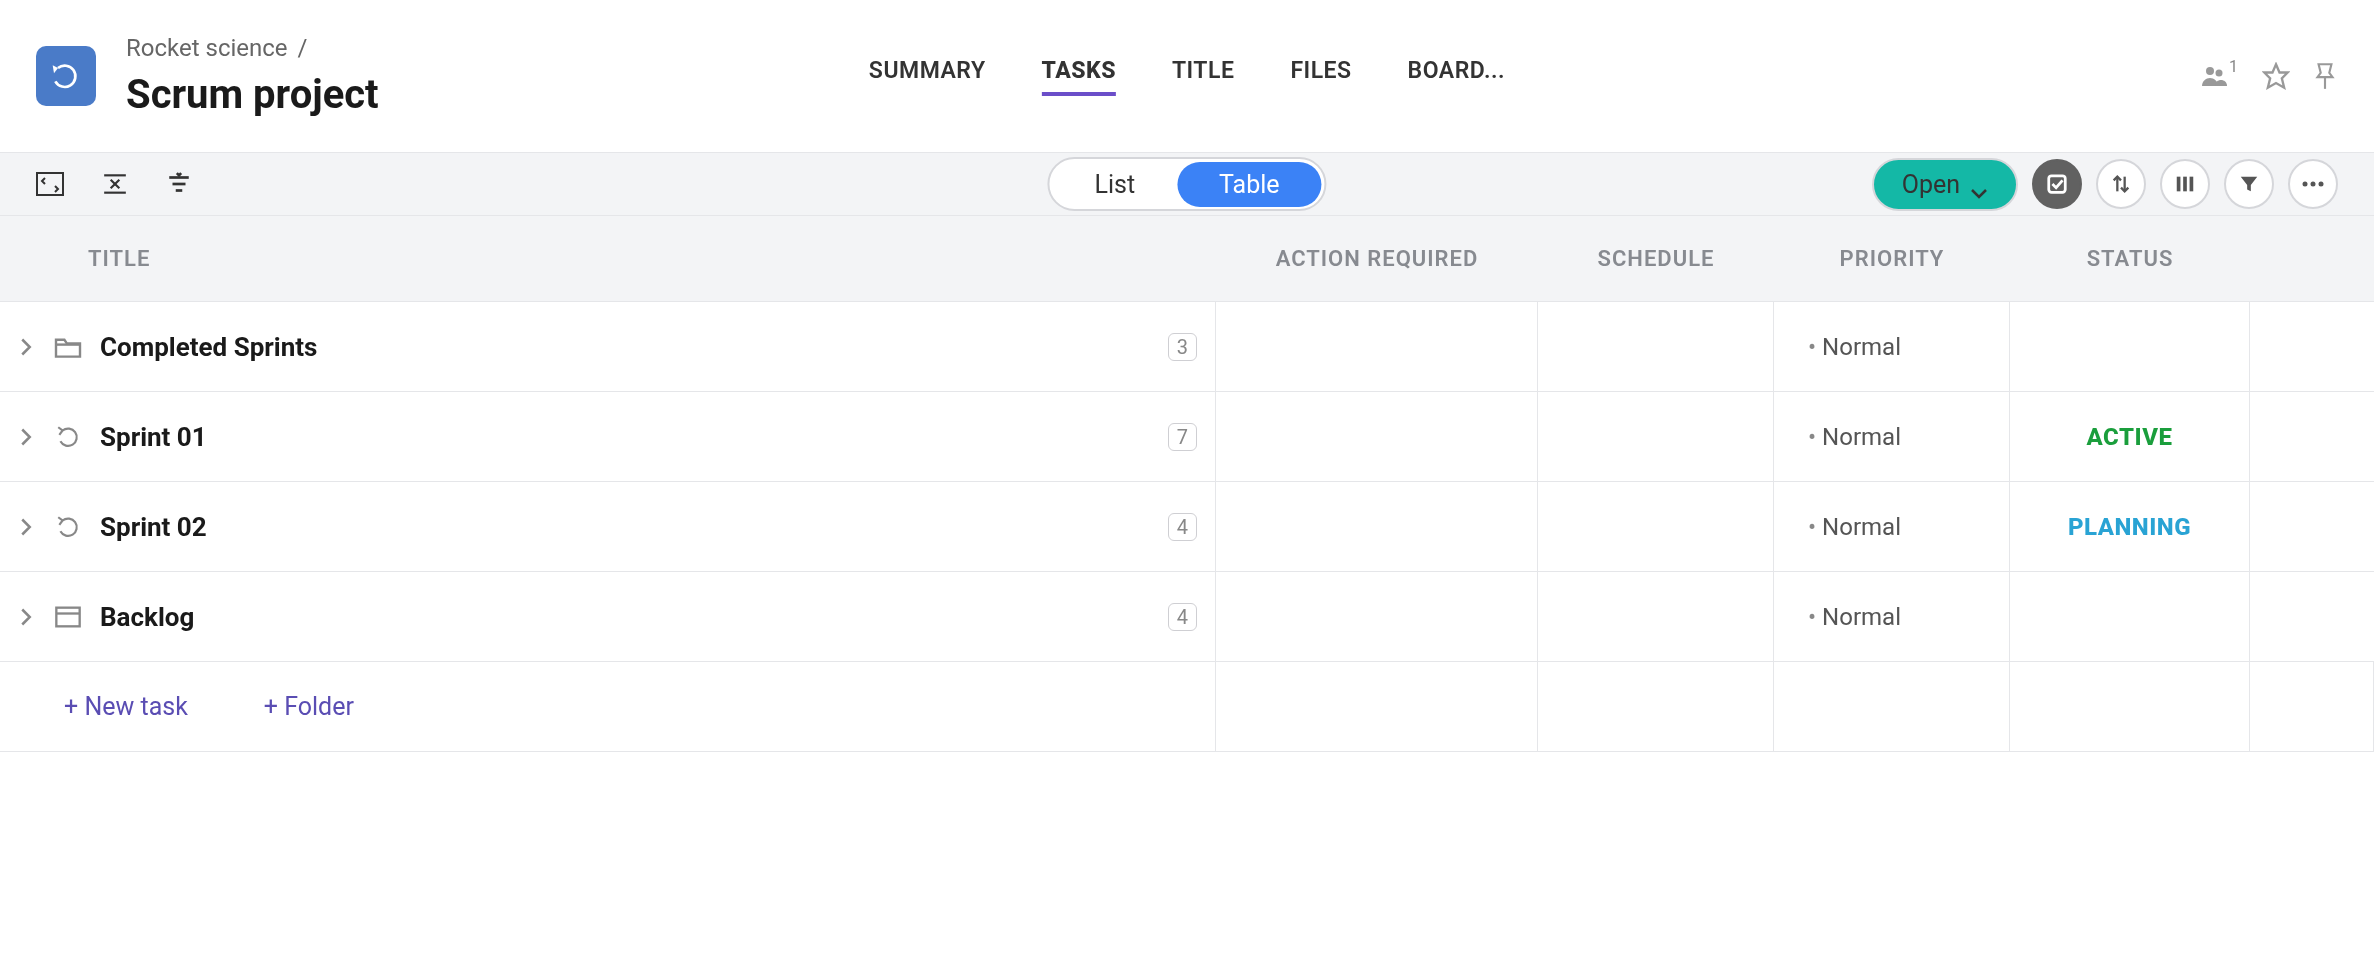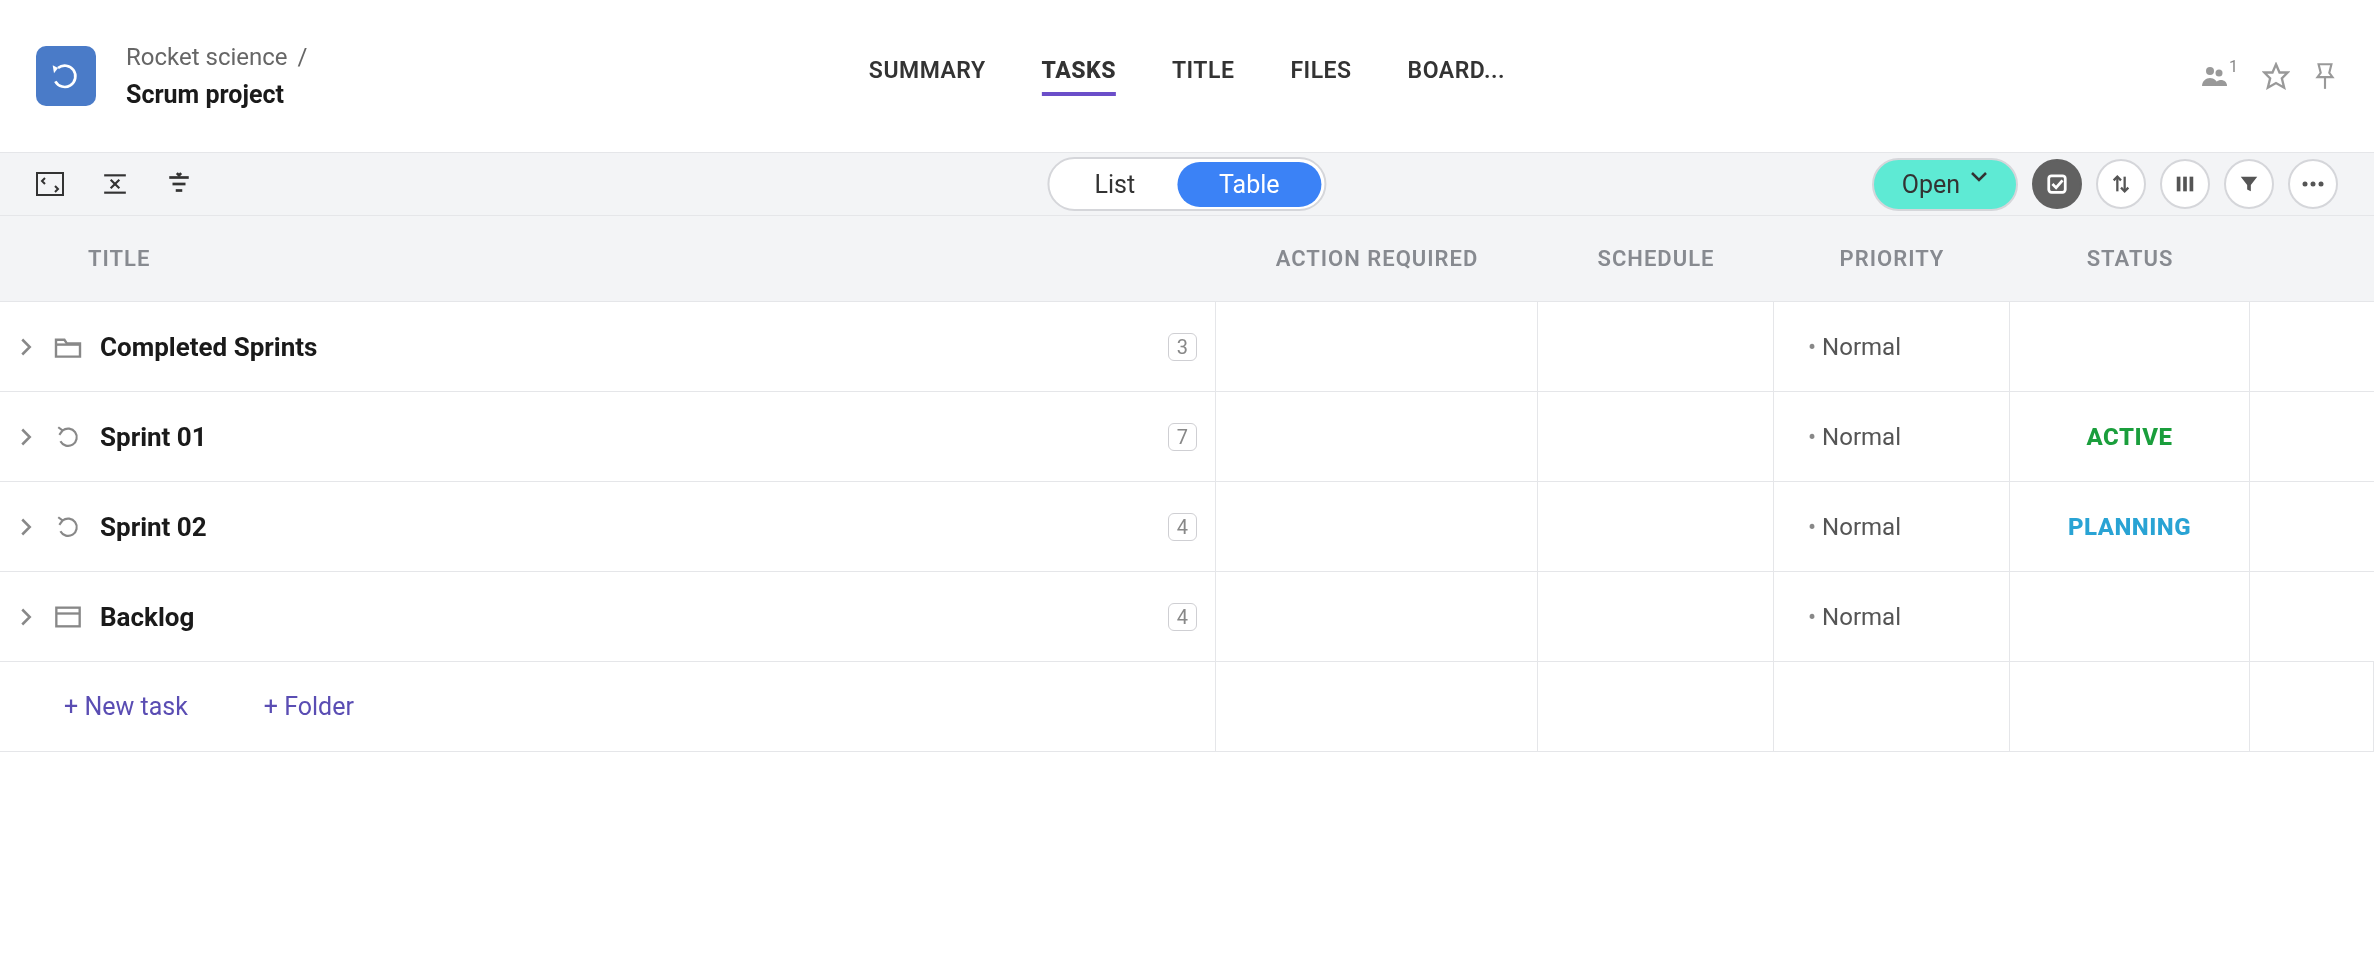"Scrum project" .project-name { font-size: 25px -> 40px }
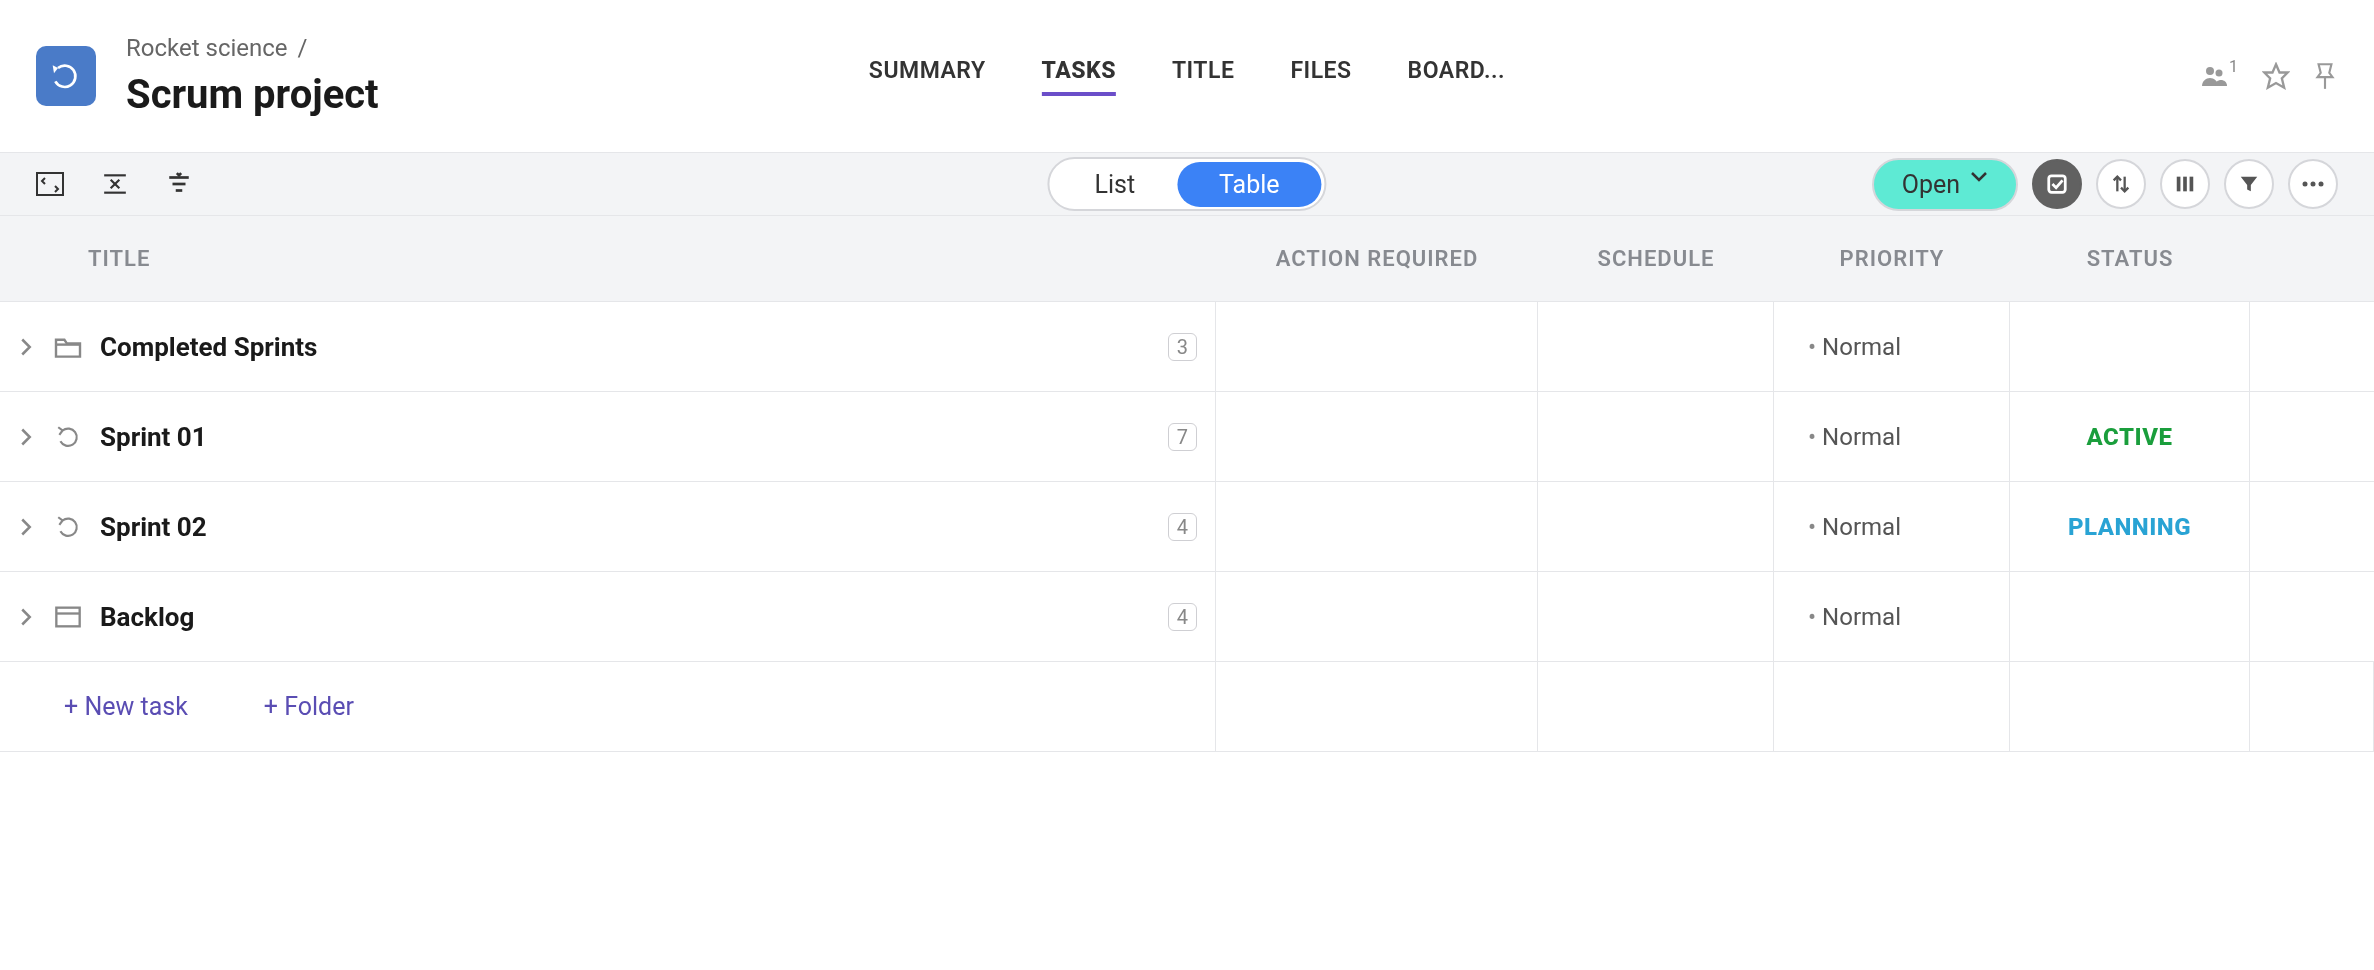"Open" .open-btn { align-items: flex-start -> flex-end; background: #5eead4 -> #14b8a6 }
